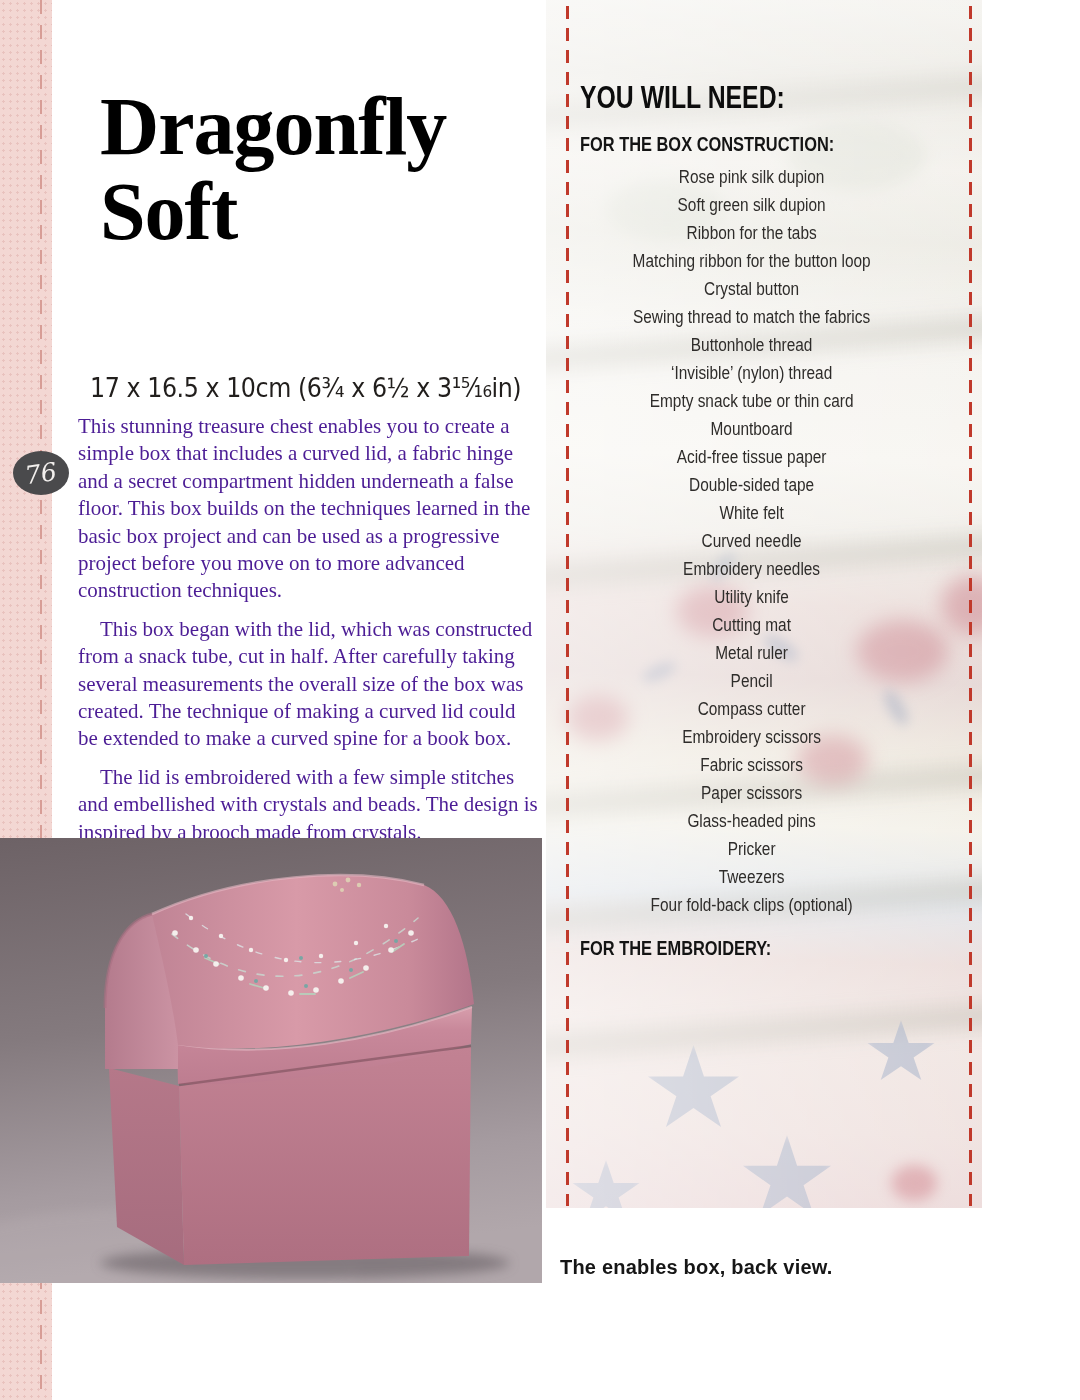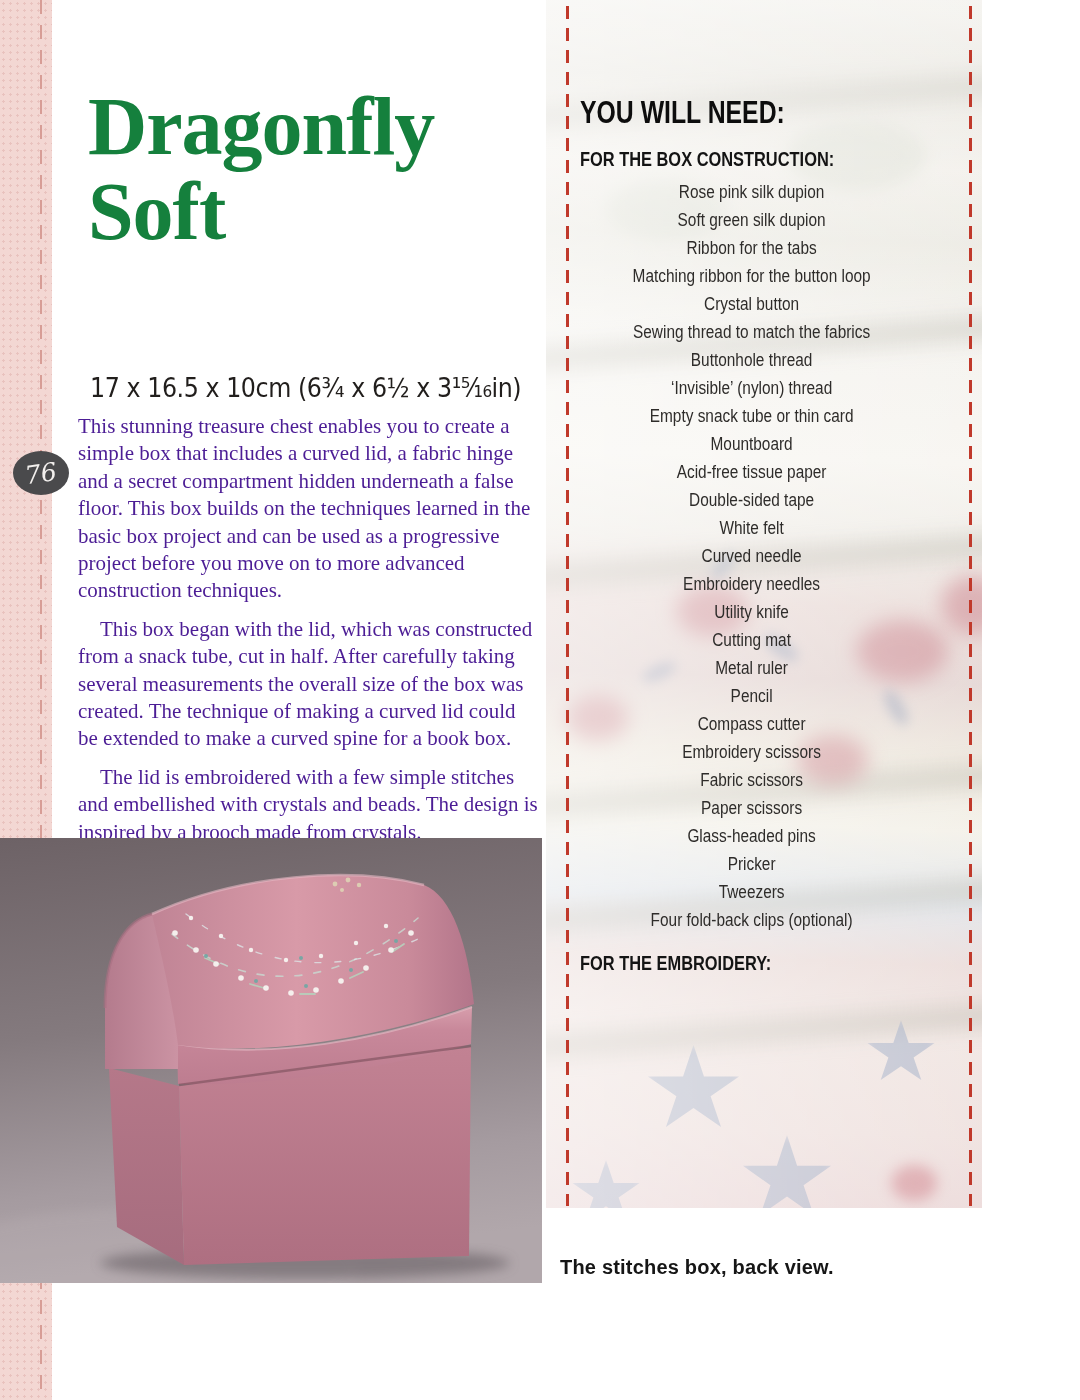"Dragonfly" .title { color: #15803d -> #000000; left: 88px -> 100px }
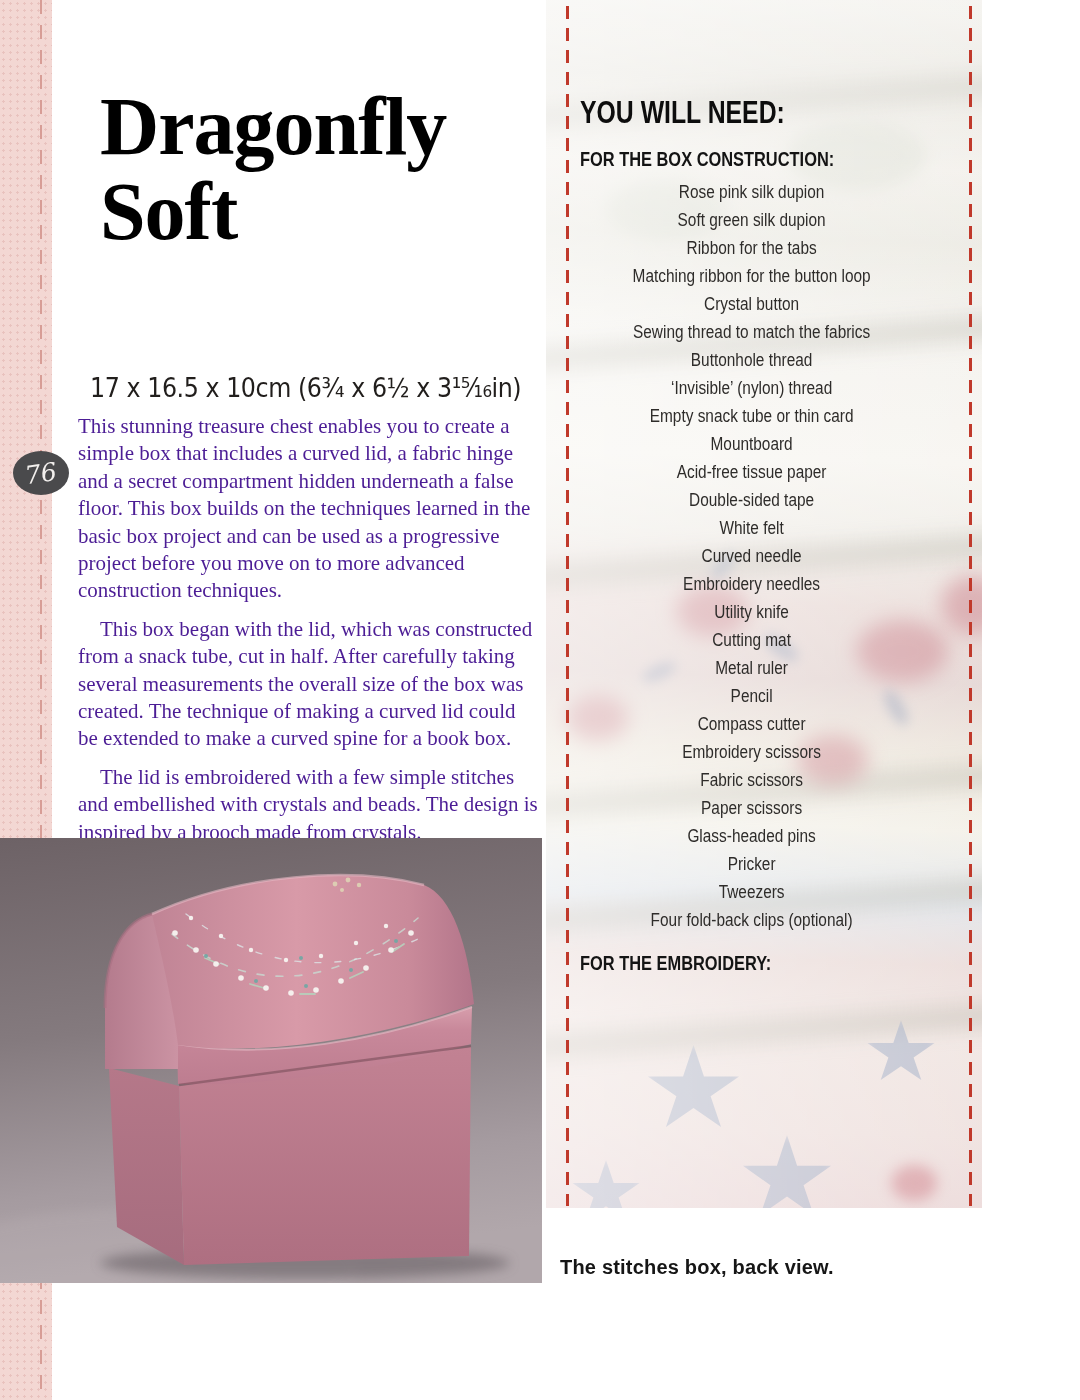"YOU WILL NEED:" .materials { top: 96px -> 81px }
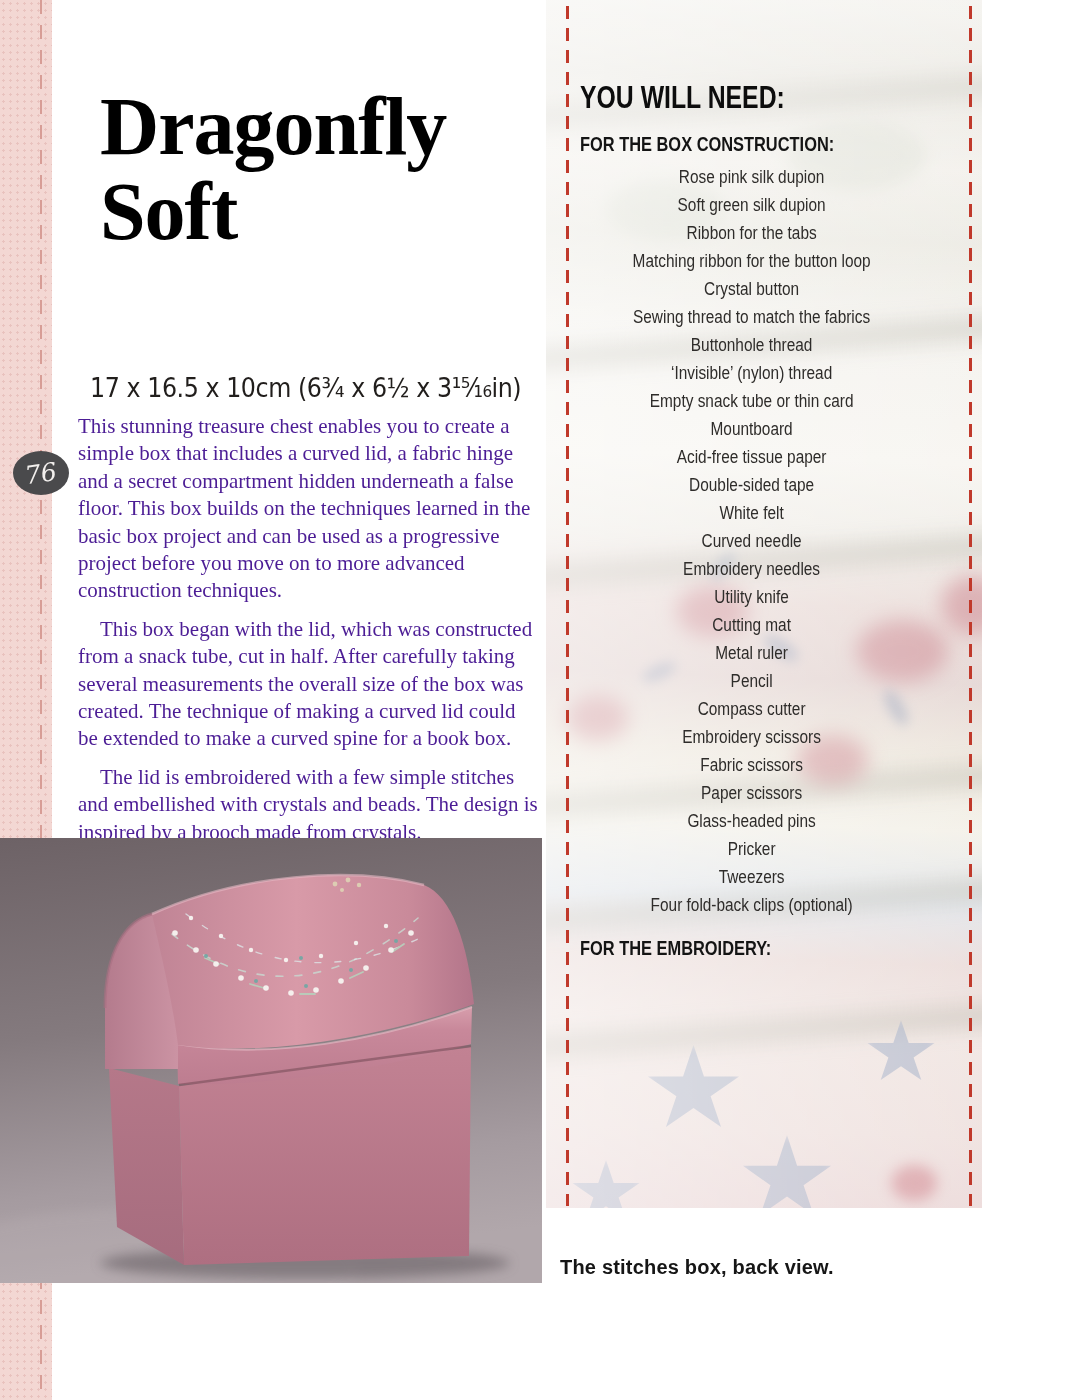"The stitches box, back view." div.caption { text: stitches -> enables }
